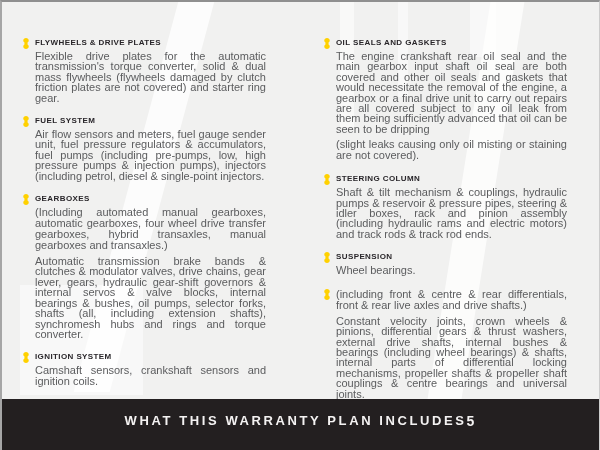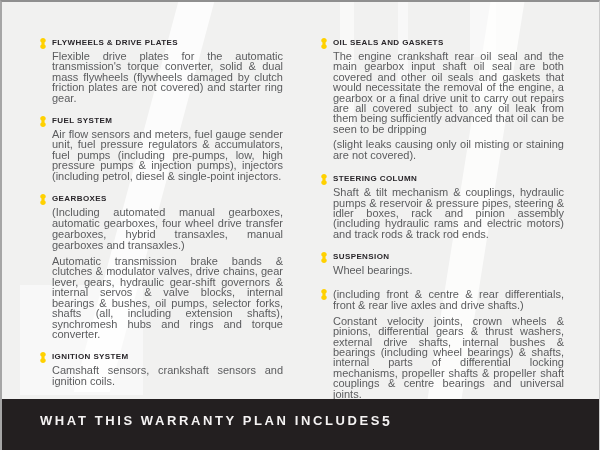"FLYWHEELS & DRIVE PLATES" .content { gap: 38px -> 58px; padding: 36px 30px 0 38px -> 36px 30px 0 21px }
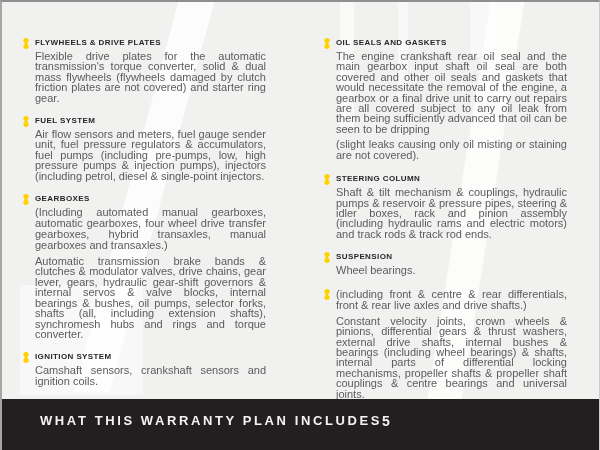"WHAT THIS WARRANTY PLAN INCLUDES" .footer { justify-content: flex-start -> center }
